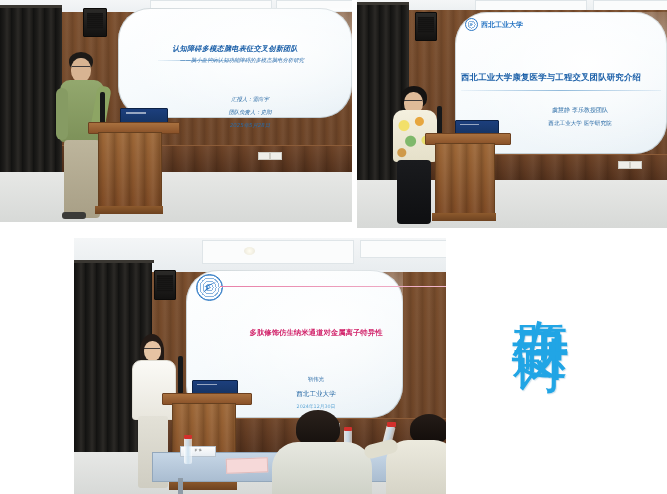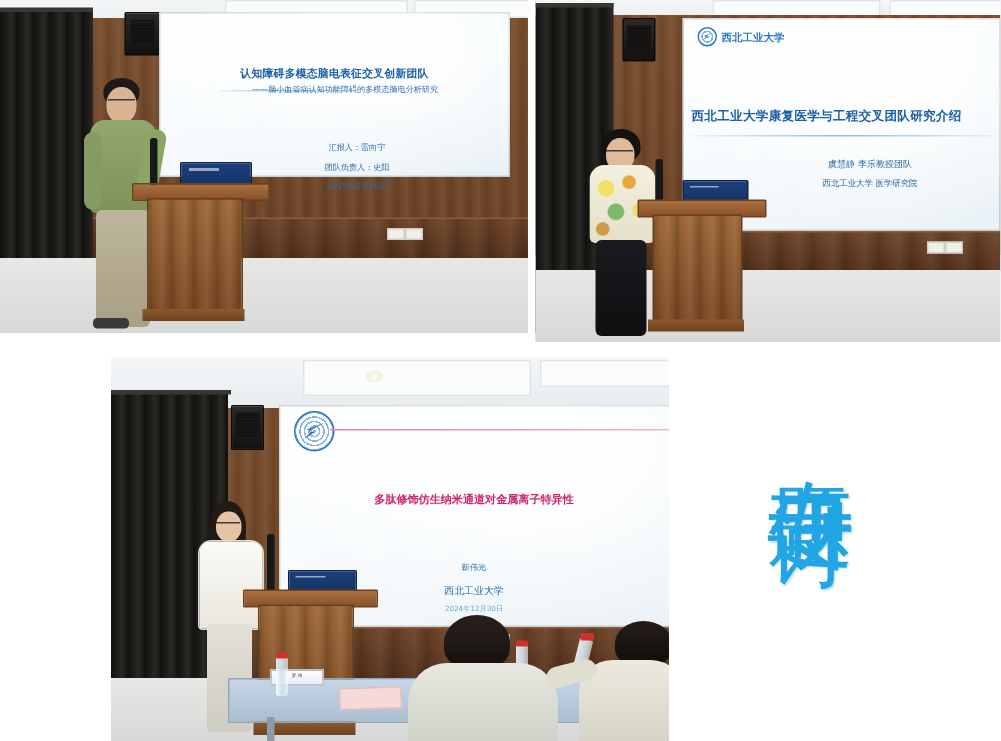"西北工业大学" .screen { border-radius: none -> 32px }
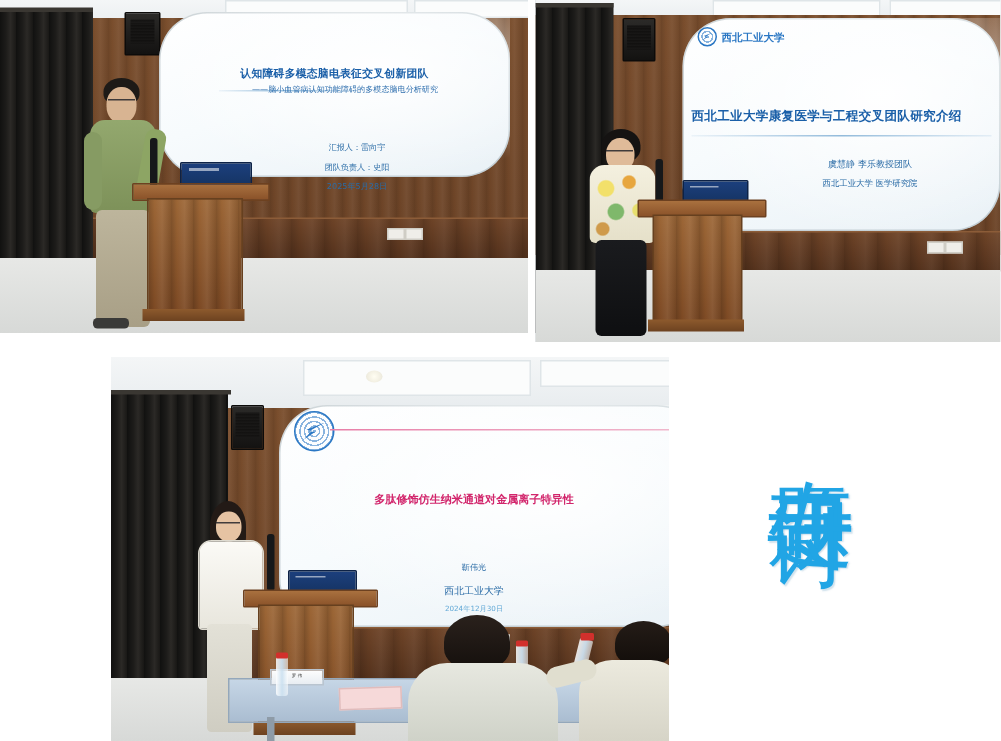"认知障碍多模态脑电表征交叉创新团队" div.screen { font-style: none -> italic; left: 106px -> 118px }
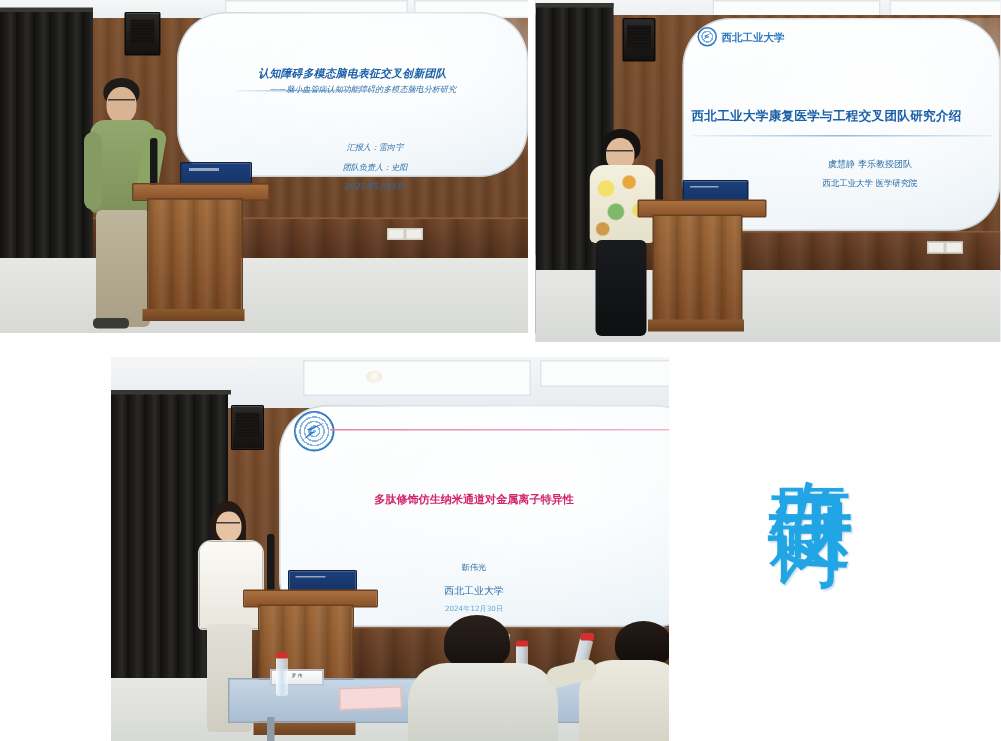"多肽修饰仿生纳米通道对金属离子特异性" div.screen { padding-left: 24px -> none; width: 260px -> 217px }
